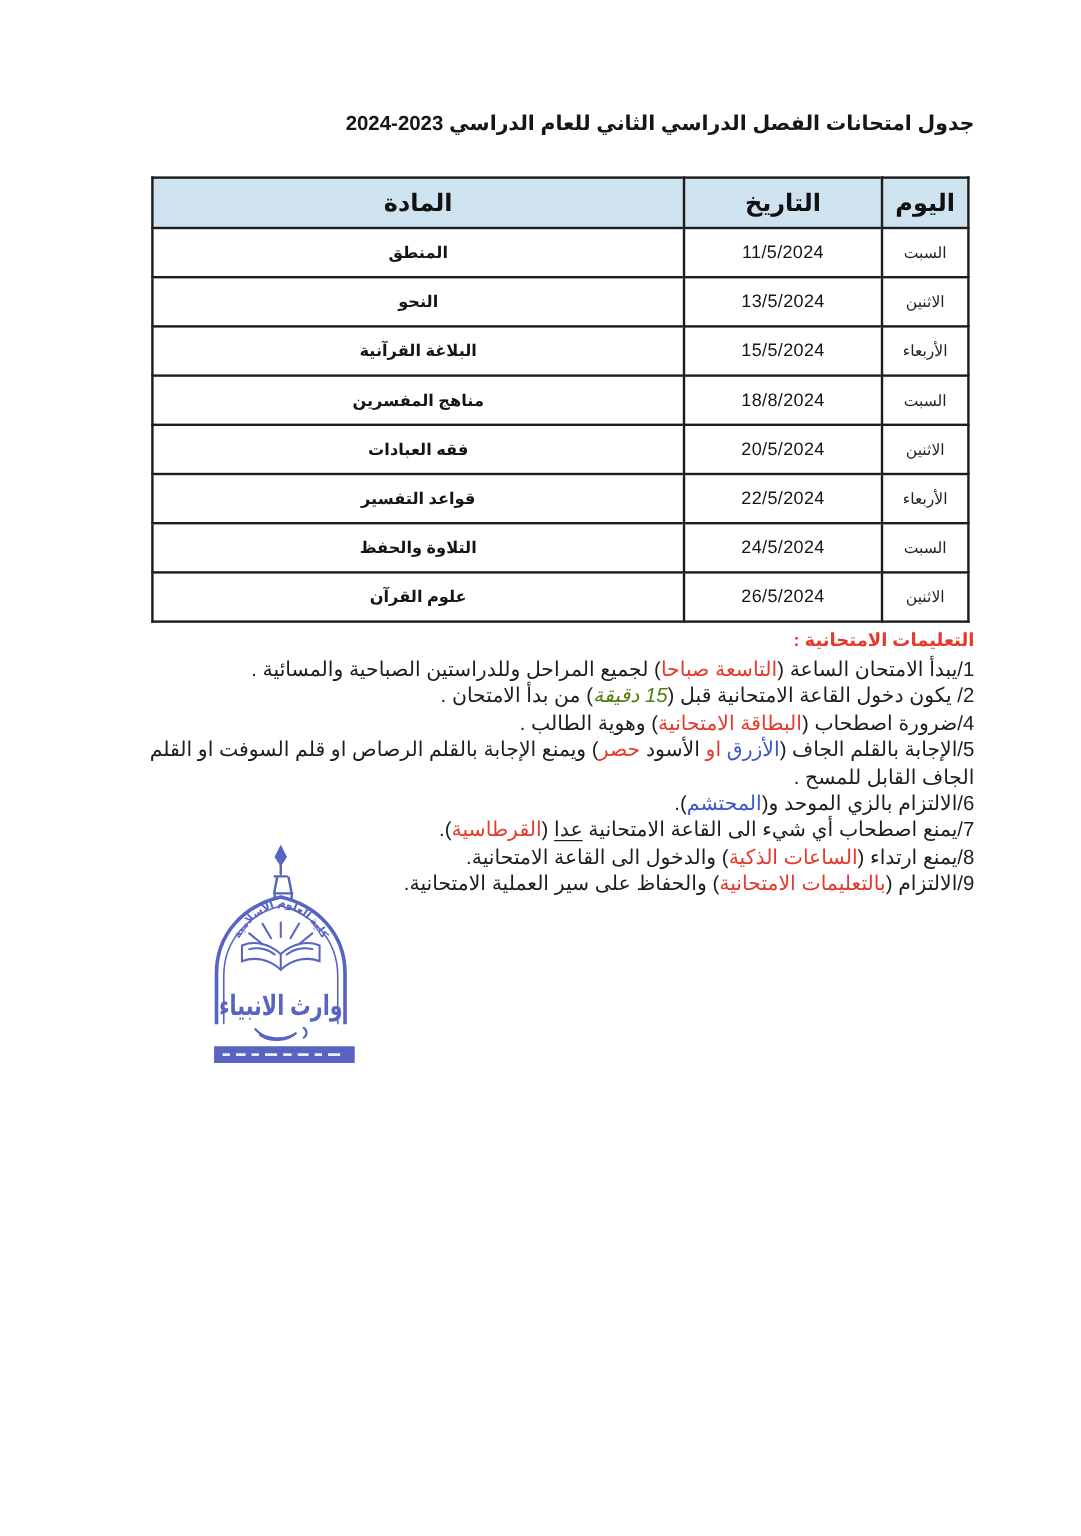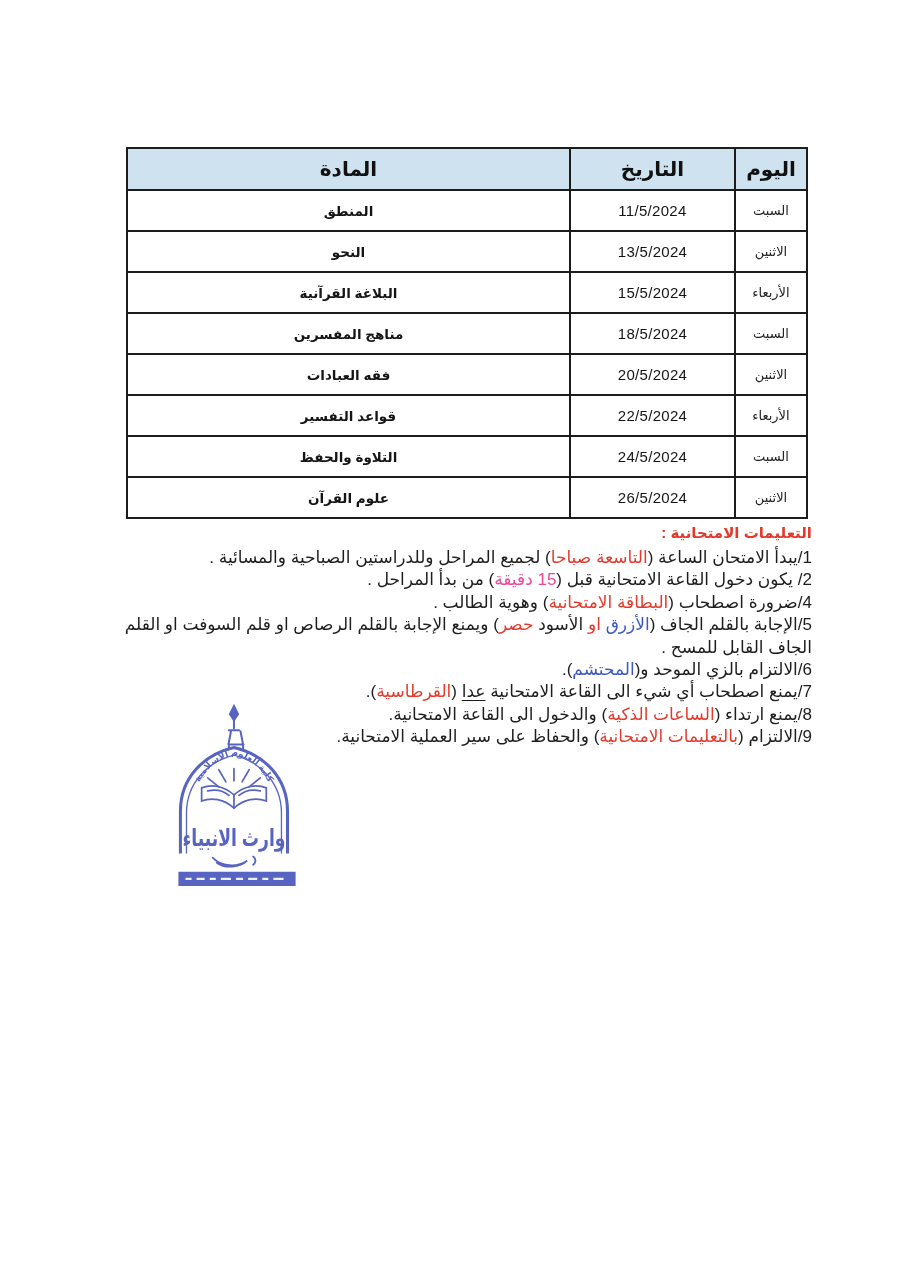"جدول امتحانات الفصل الدراسي الثاني" div { html: none -> <div>جدول امتحانات الفصل الدراسي الثاني للعام الدراسي 2023‏-‏2024</div> }
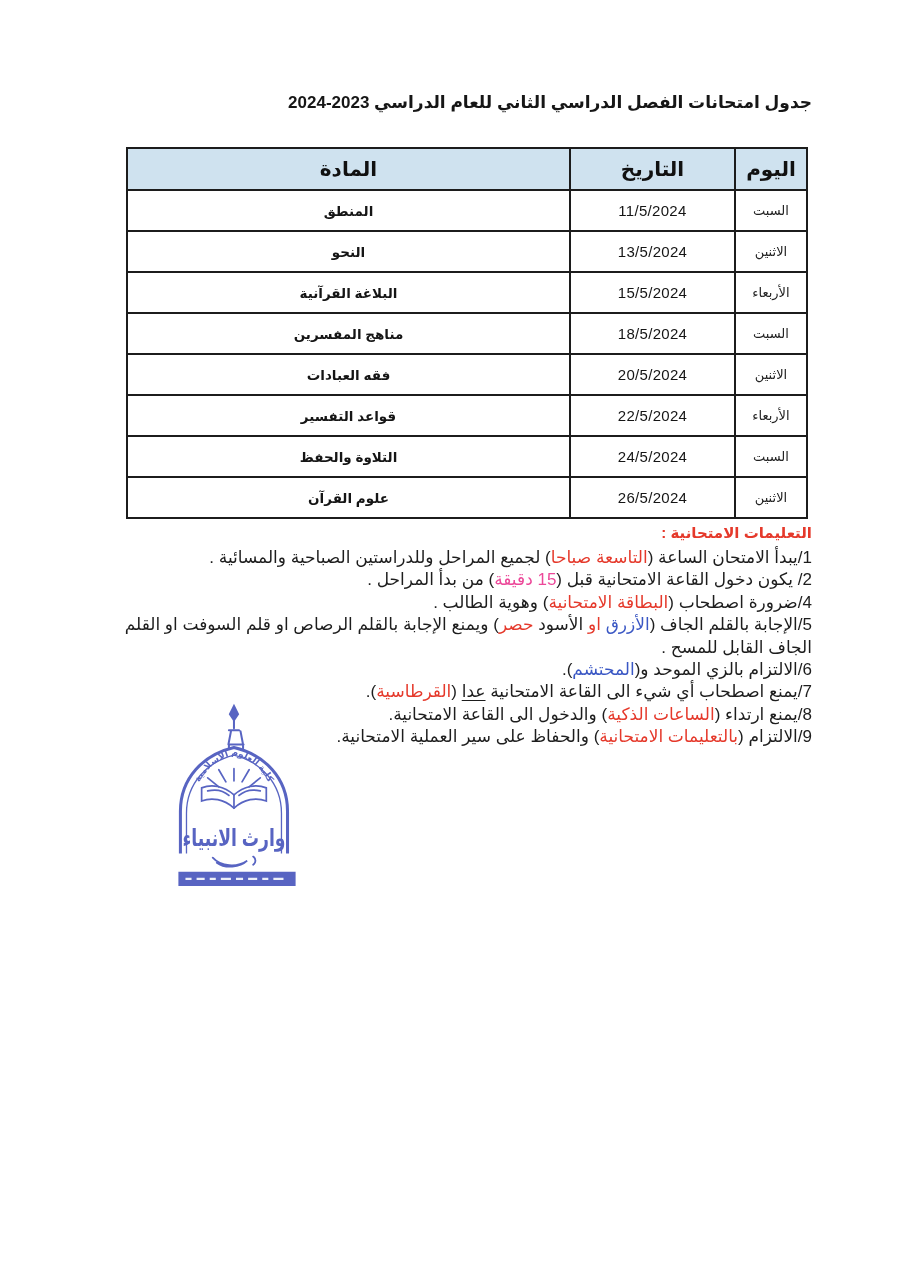"18/5/2024" td.cell-date { text: 18/5/2024 -> 18/8/2024 }
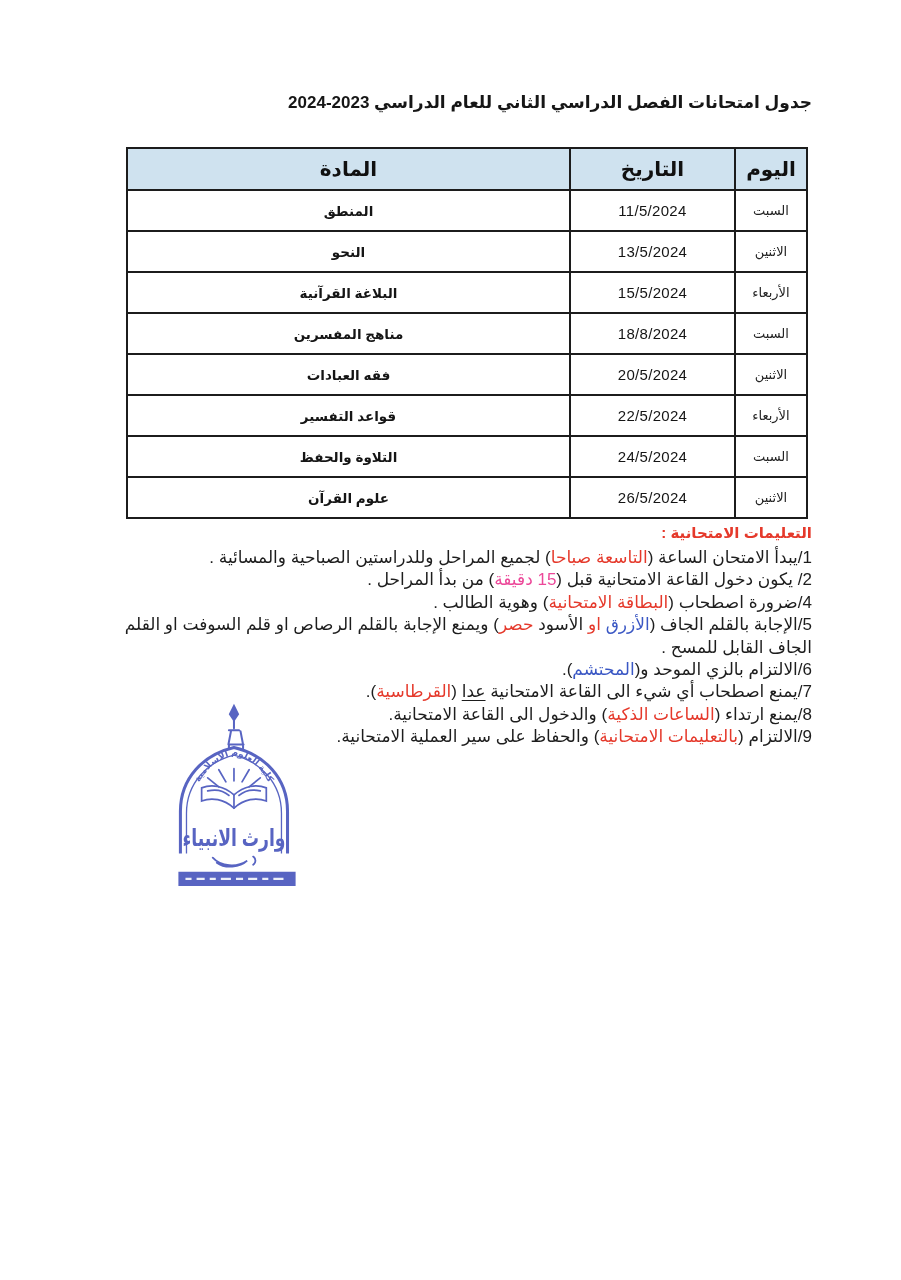") من بدأ المراحل ." span { text: المراحل -> الامتحان }
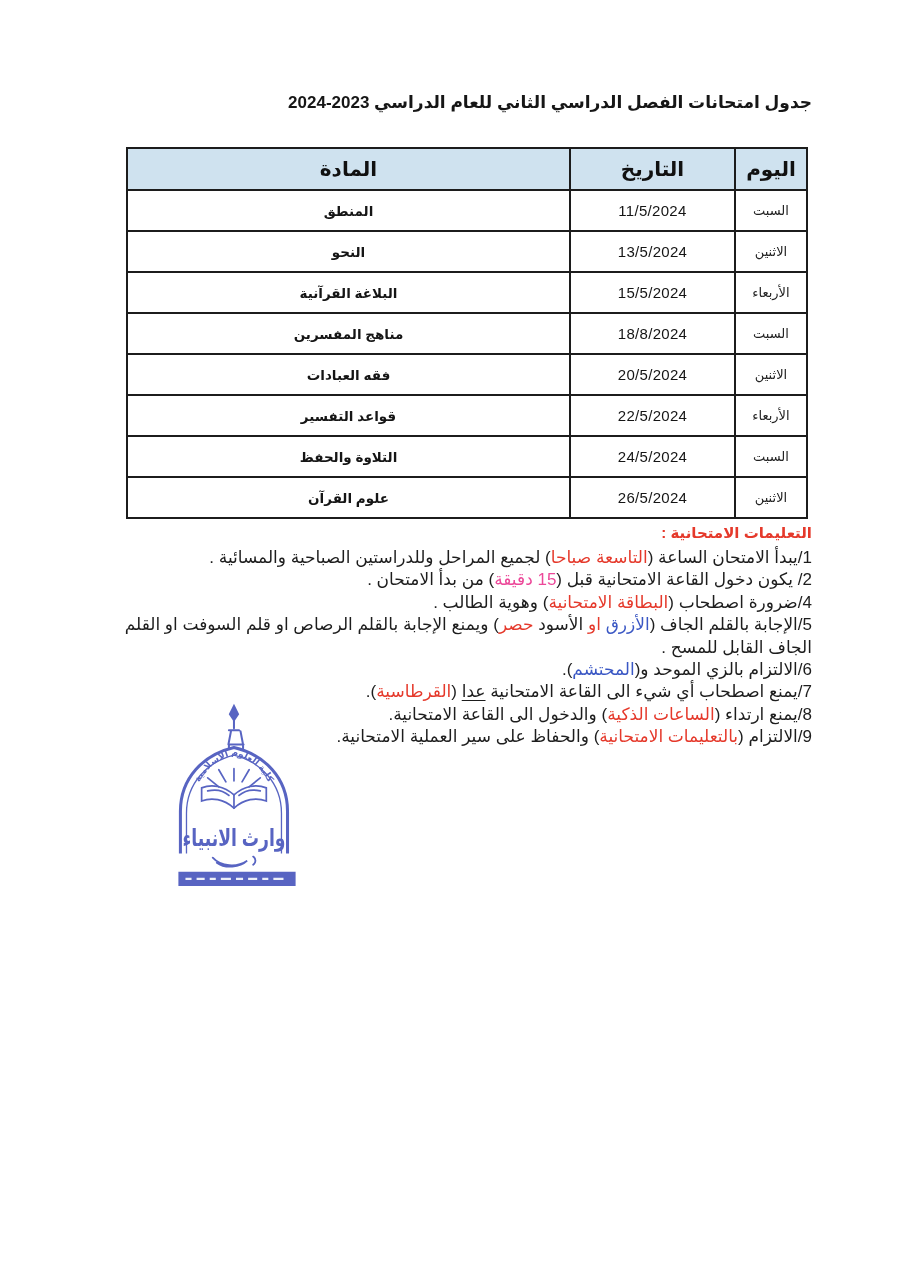"15 دقيقة" span { color: #ec4899 -> #4d7c0f; font-style: none -> italic }
